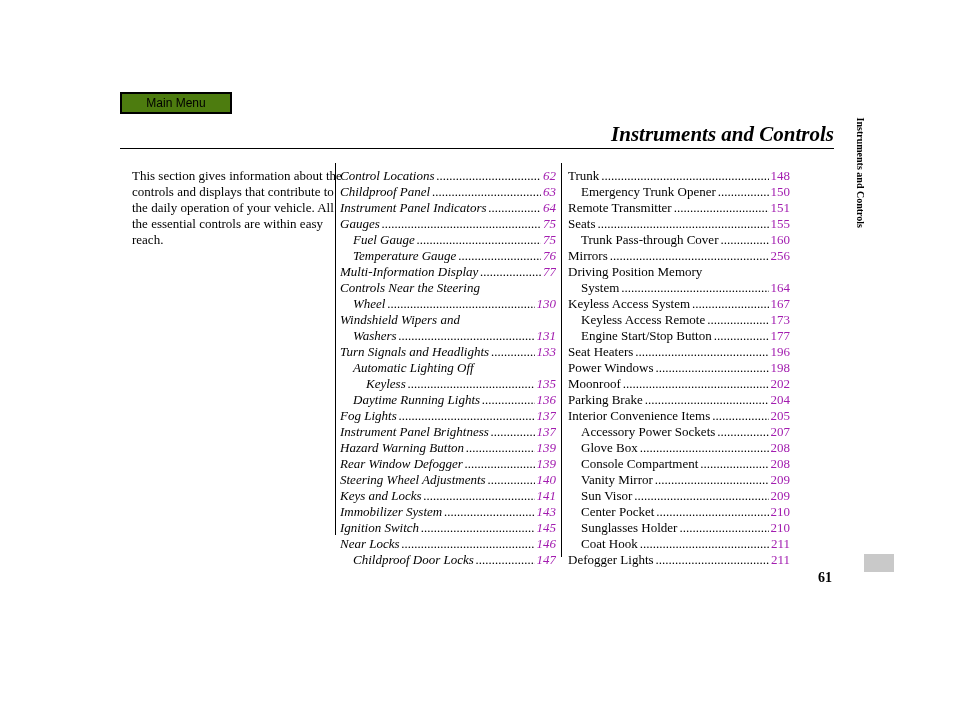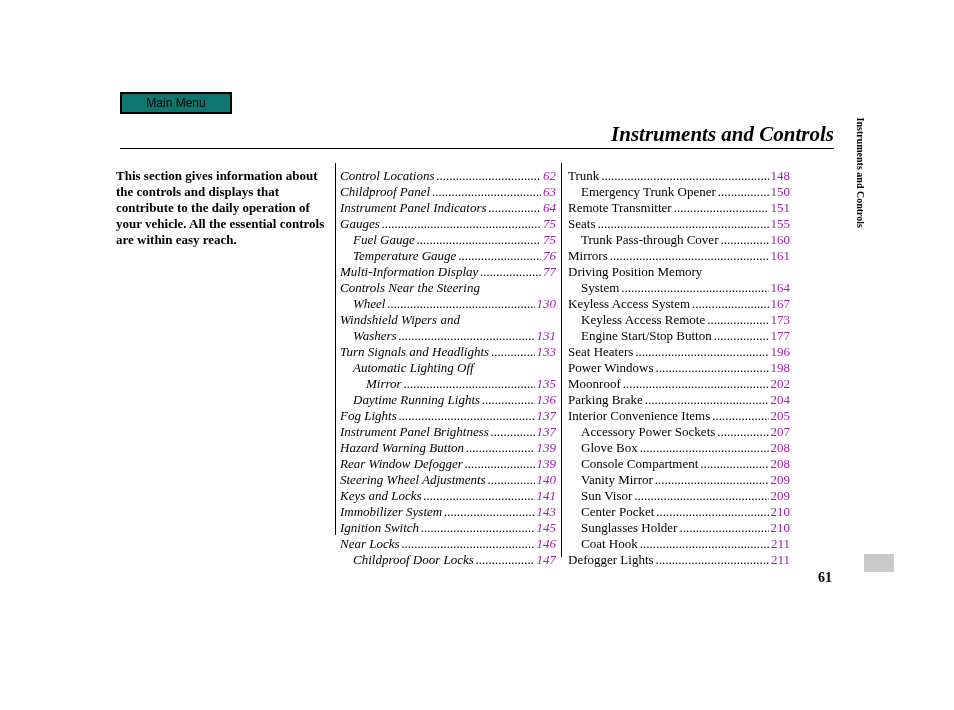"Main Menu" .main-menu-btn { background: #0f766e -> #4d7c0f }
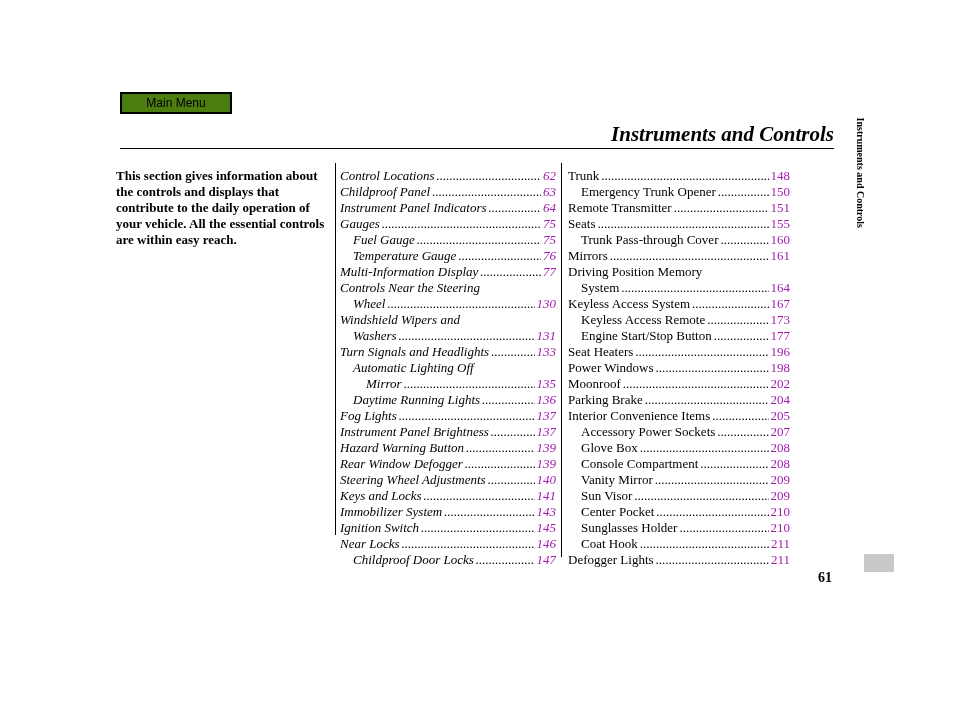"This section gives information about" .intro { font-weight: bold -> none; left: 116px -> 132px }
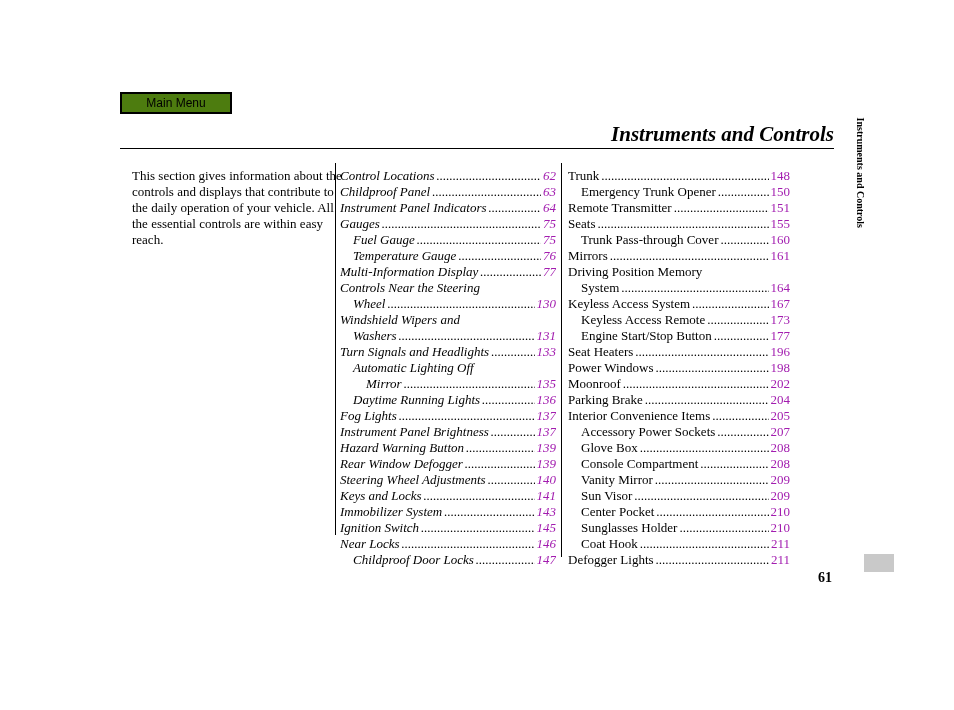"161" span.toc-page { text: 161 -> 256 }
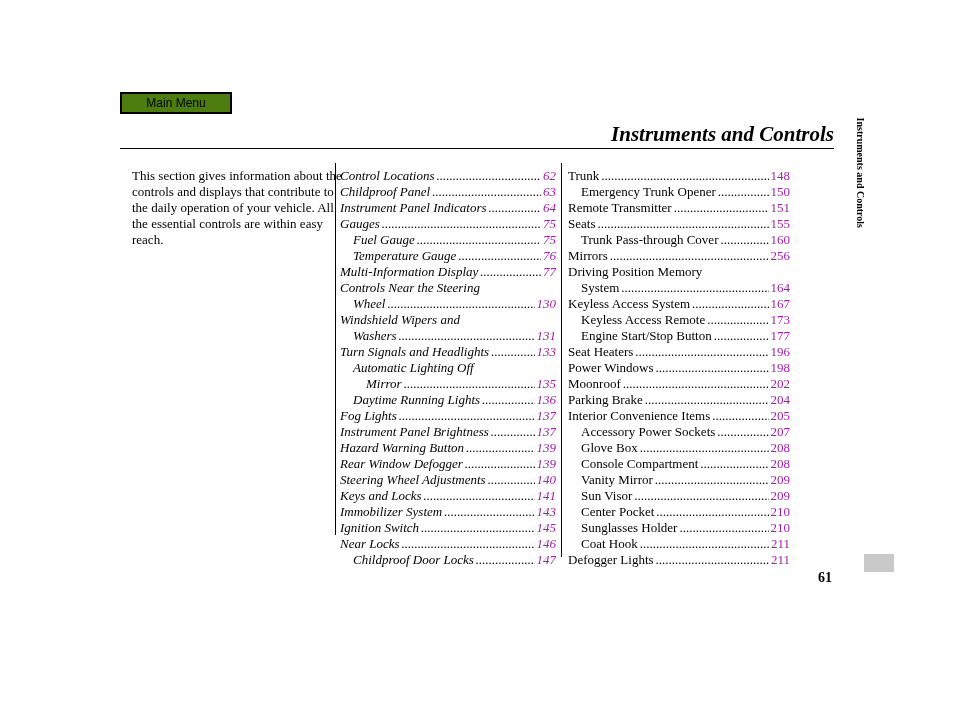"Mirror" span.toc-label { text: Mirror -> Keyless }
